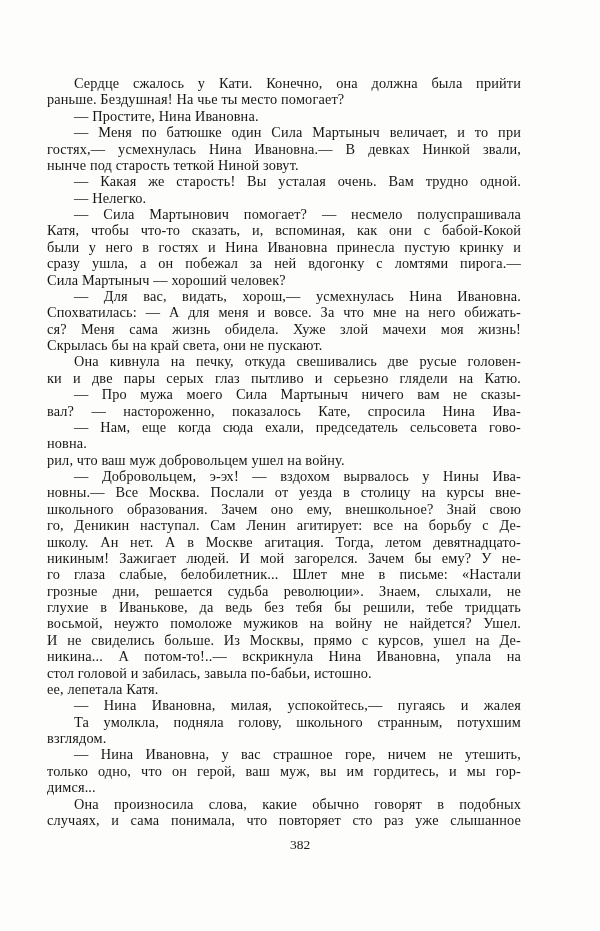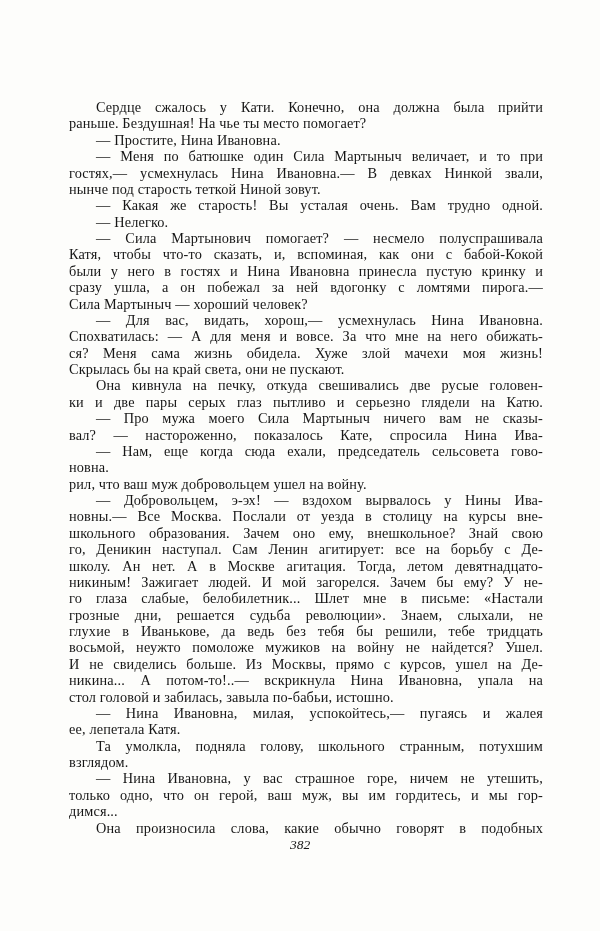"Сердце сжалось у Кати. Конечно," .text-block { left: 69px -> 47px; margin-top: 24px -> none }
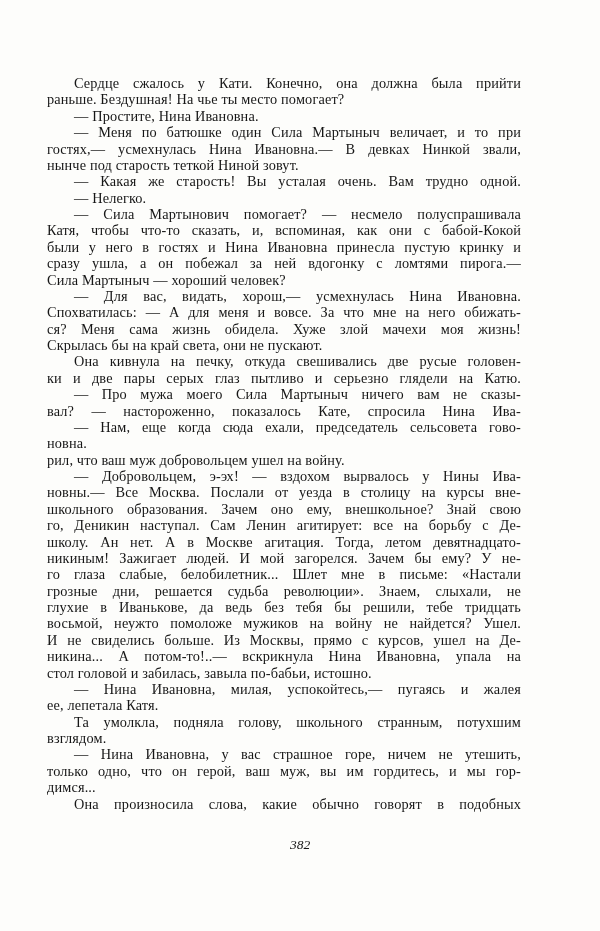"— Нина Ивановна, милая, успокойтесь,—" div.line { order: before "ее, лепетала Катя." -> after "ее, лепетала Катя." }
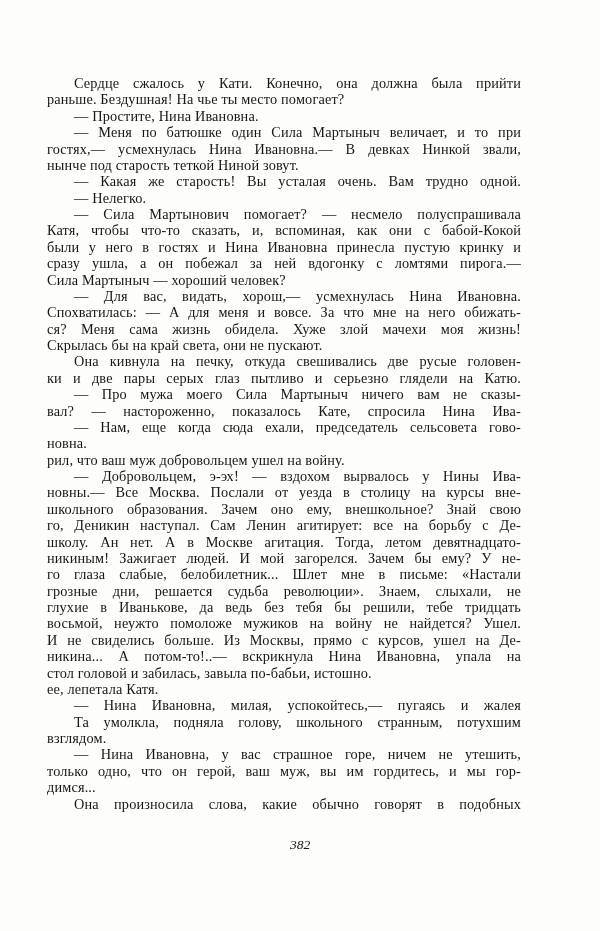"случаях, и сама понимала, что" div.line { html: none -> <div>случаях, и сама понимала, что повторяет сто раз уже слышанное</div> }
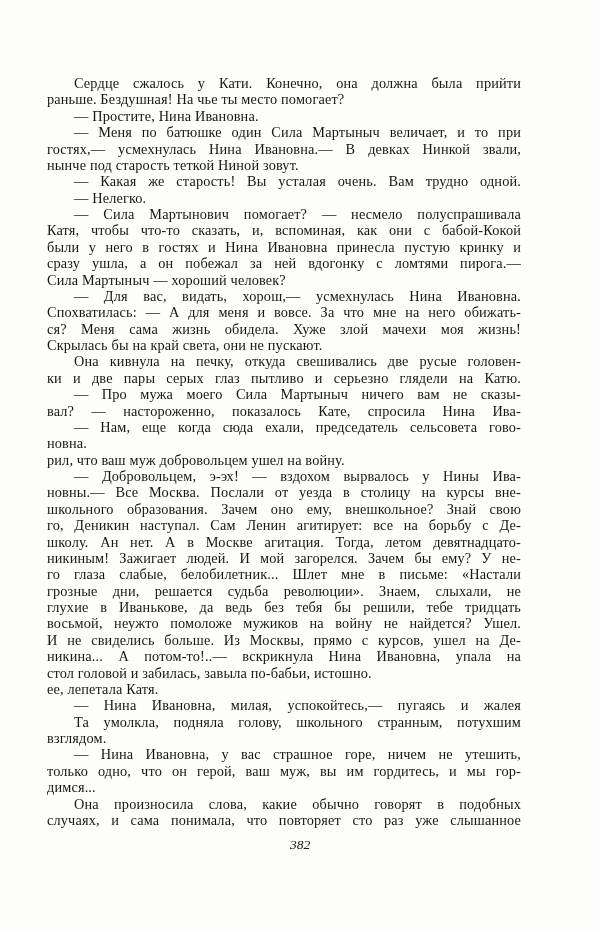"382" .page-number { font-style: italic -> none }
